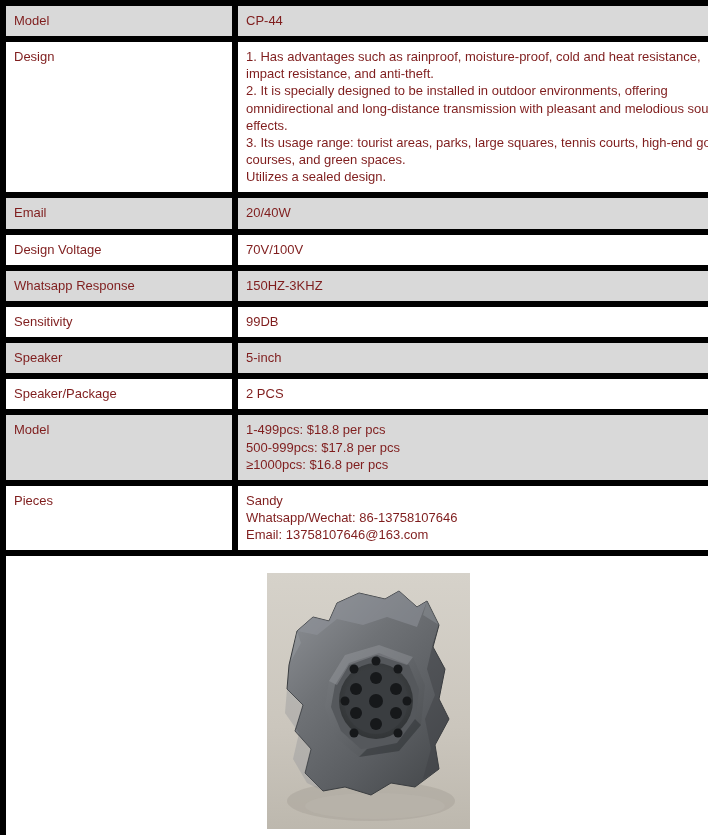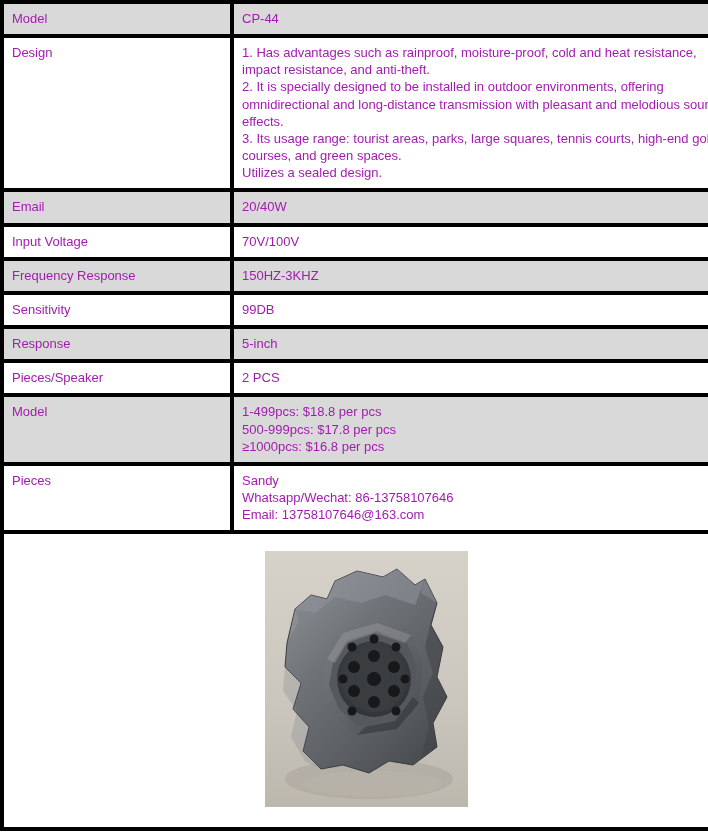"Model" table.spec td { border: 4px solid #000000 -> 6px solid #000000; color: #a21caf -> #7f1d1d }
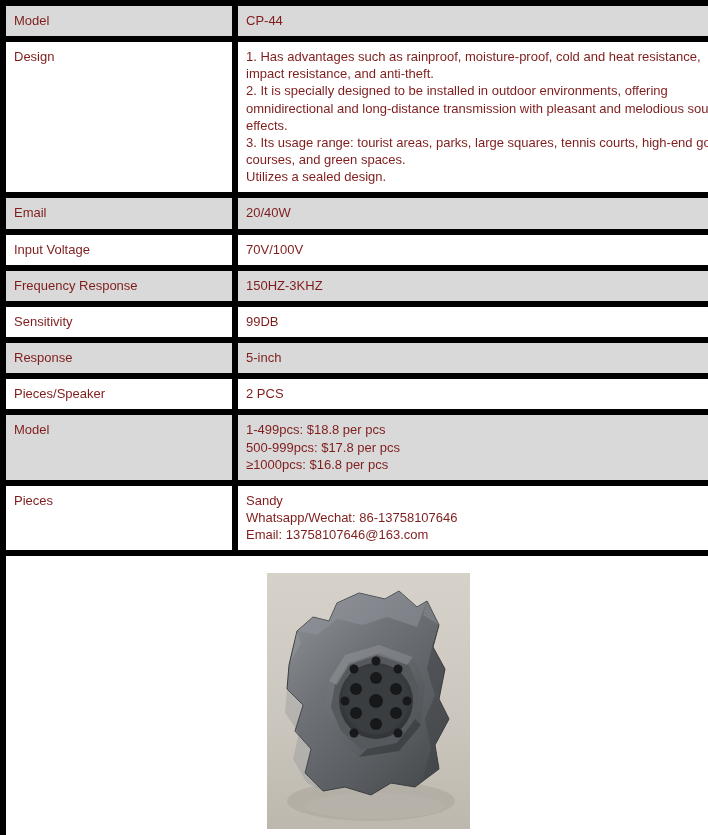"Input Voltage" td.label { text: Input -> Design }
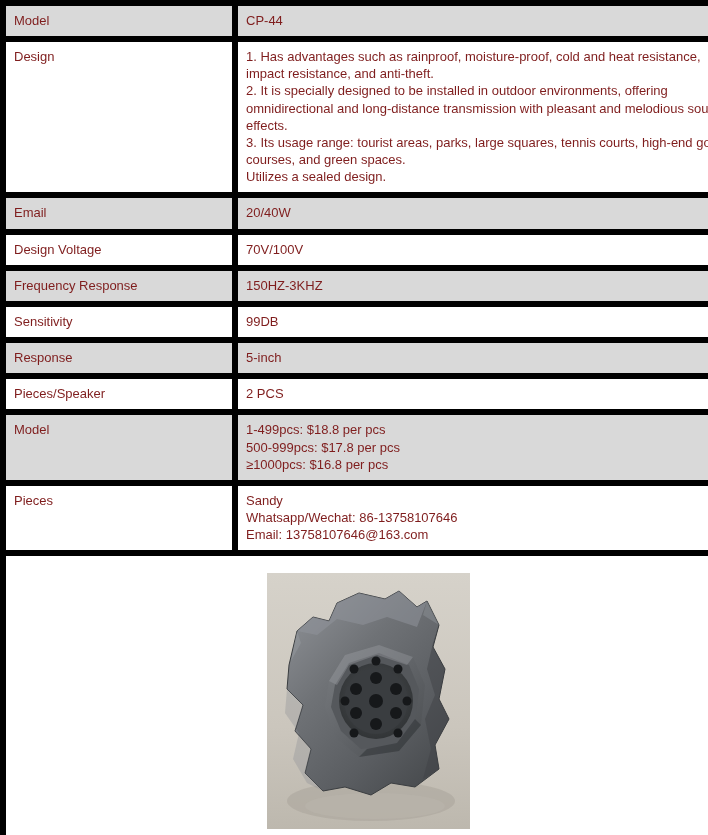"Frequency Response" td.label { text: Frequency -> Whatsapp }
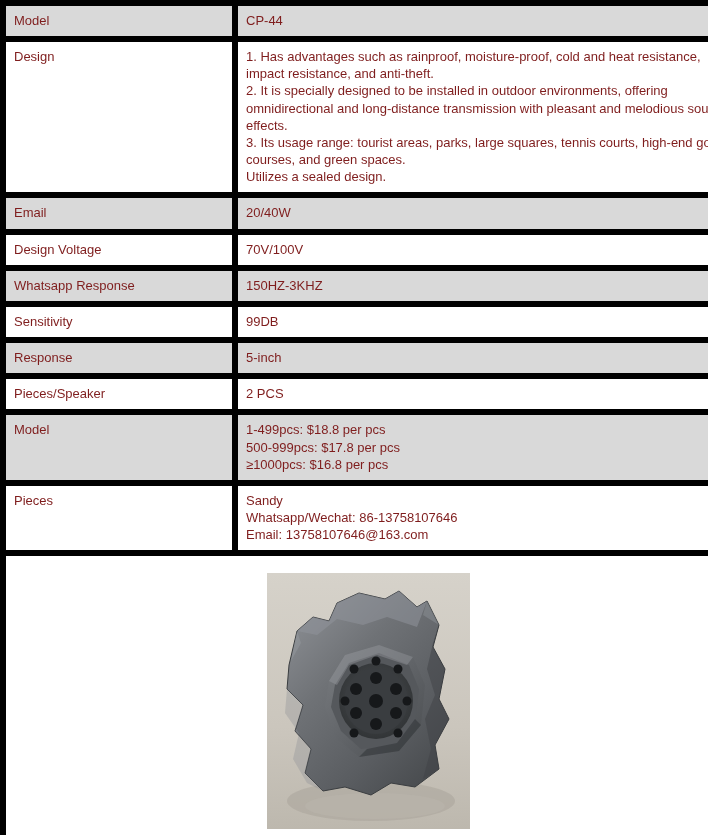"Response" td.label { text: Response -> Speaker }
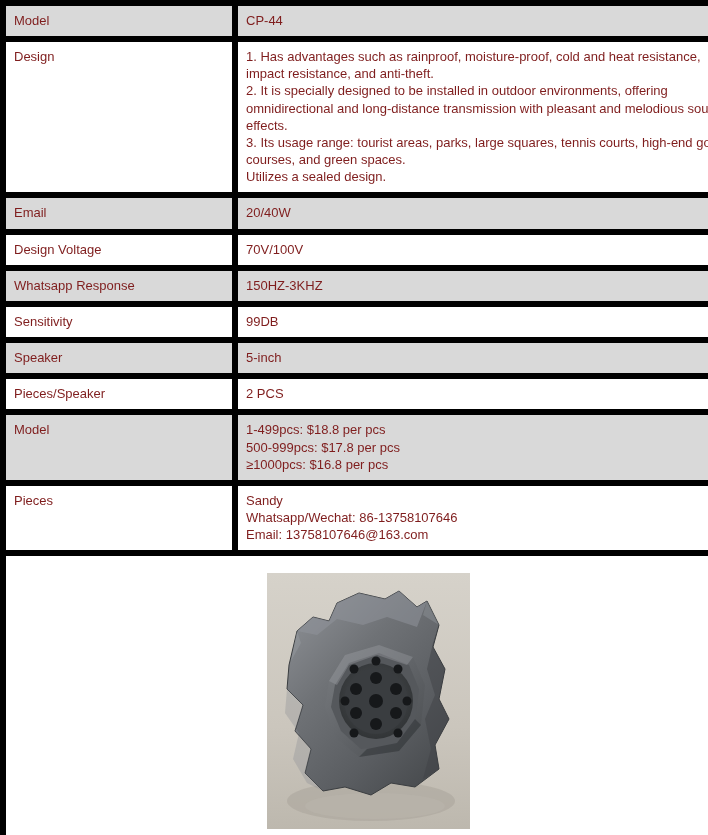"Pieces/Speaker" td.label { text: Pieces/Speaker -> Speaker/Package }
